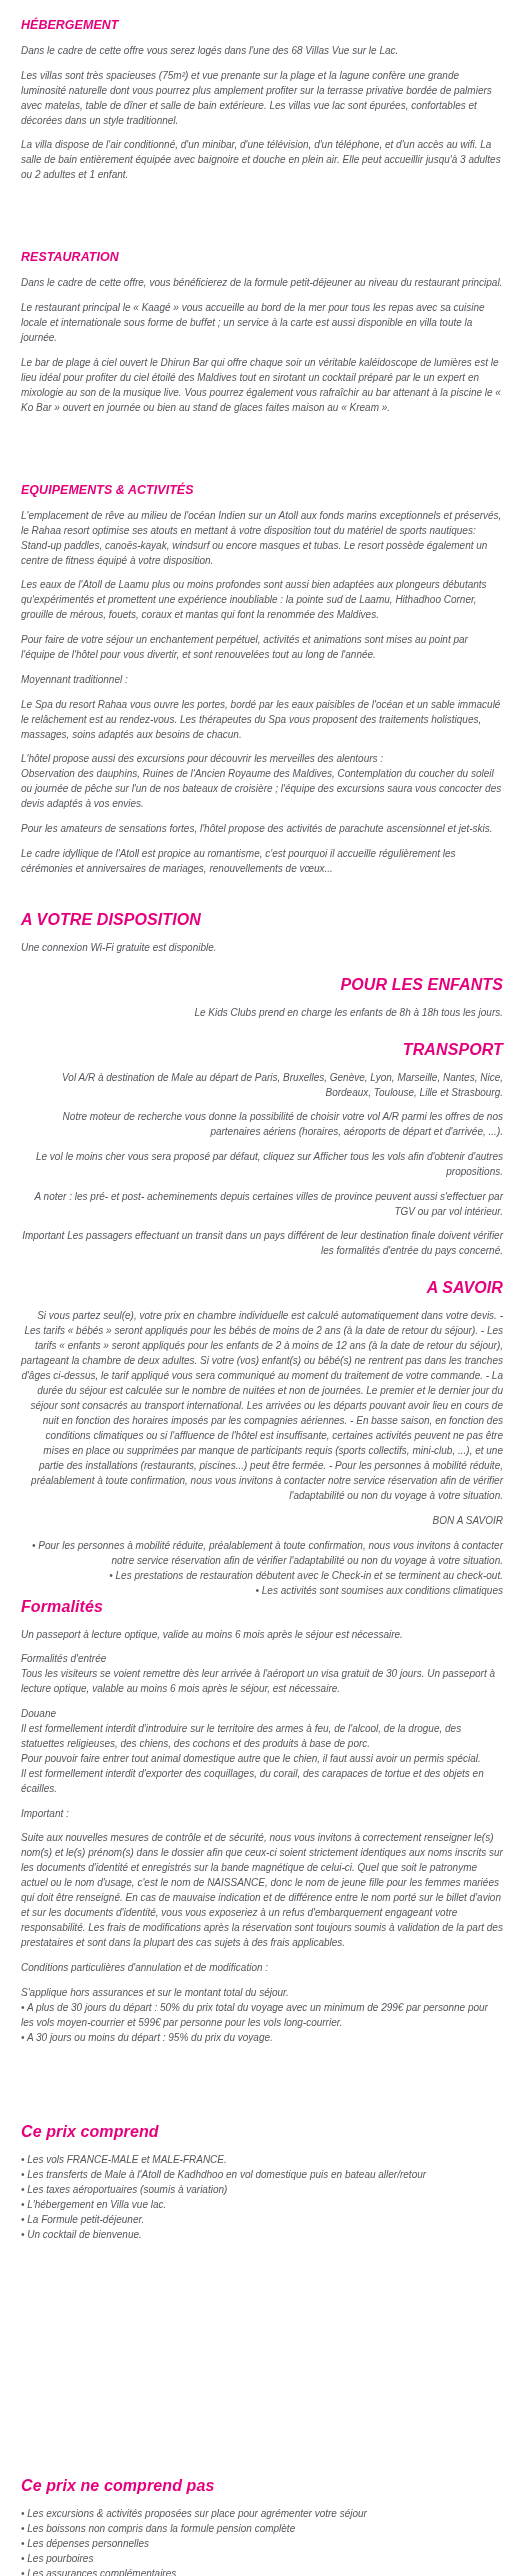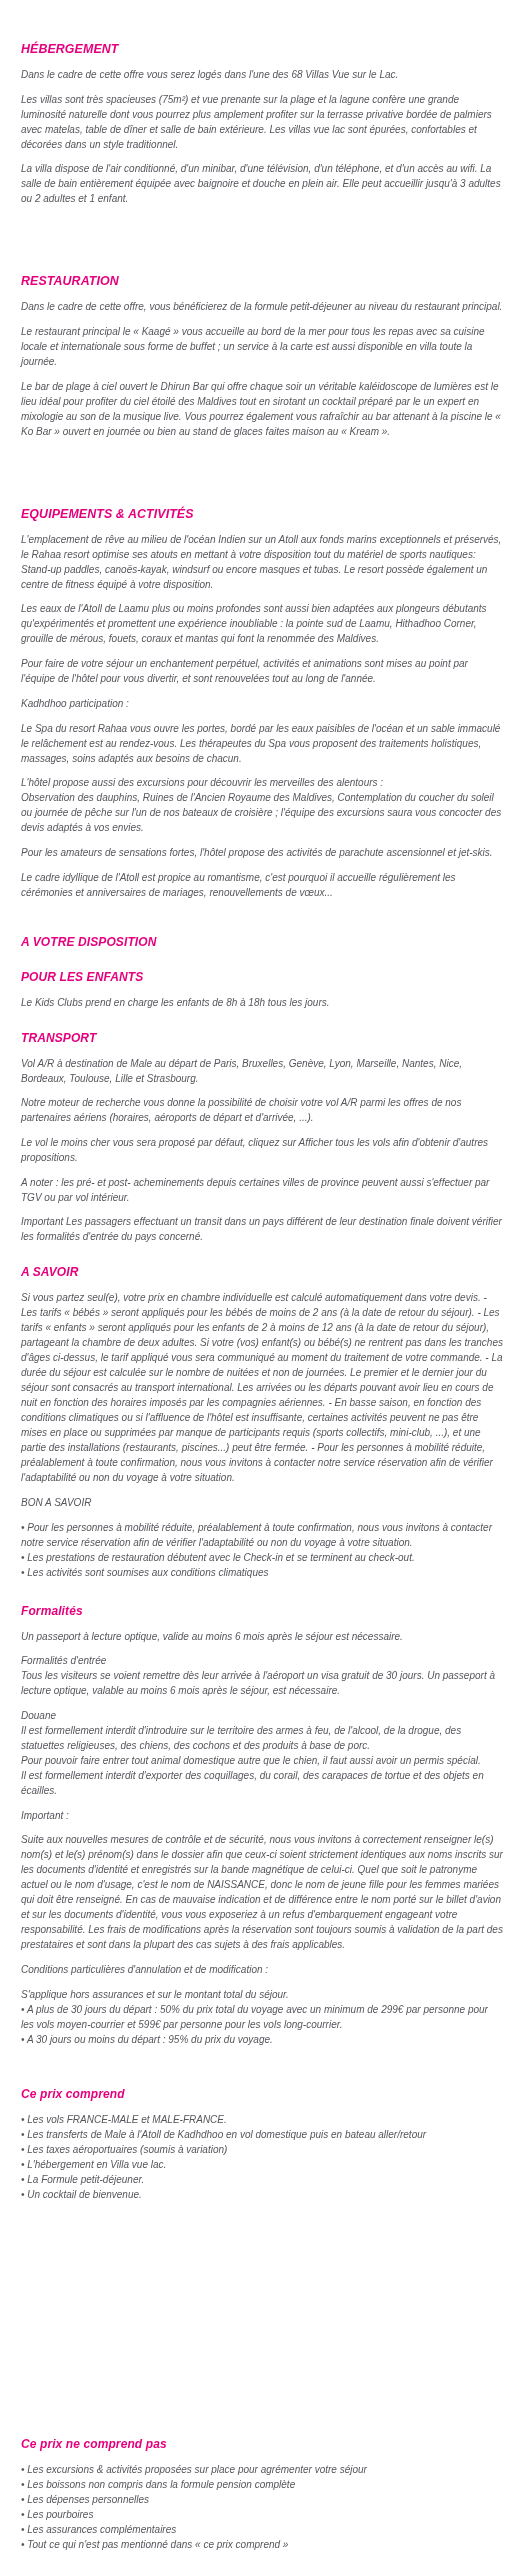"HÉBERGEMENT" .sec { margin-top: 24px -> none }
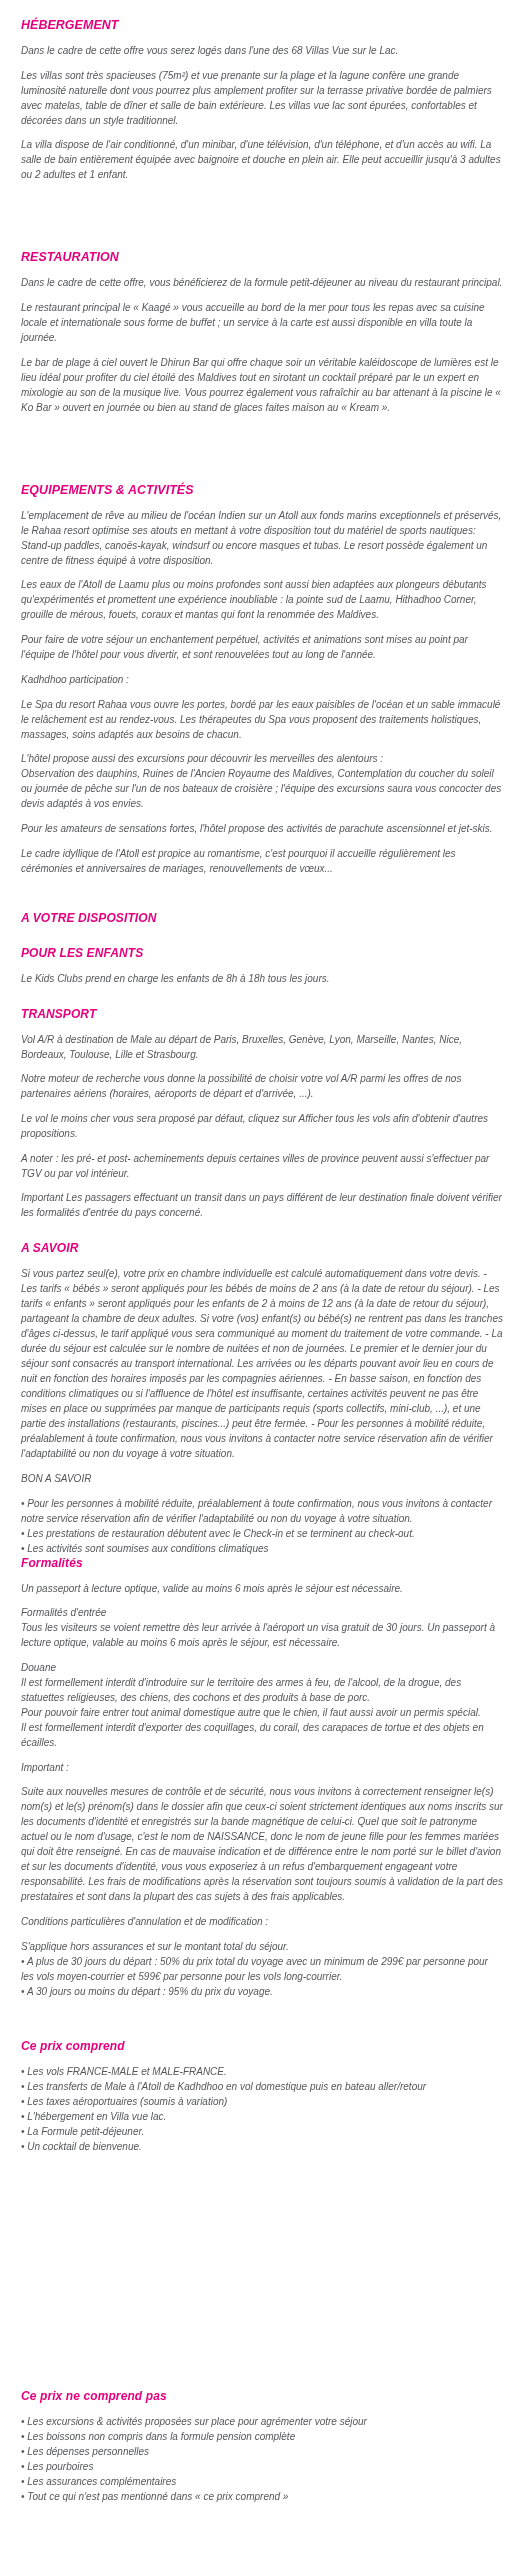"Kadhdhoo participation :" p.para { text: Kadhdhoo participation -> Moyennant traditionnel }
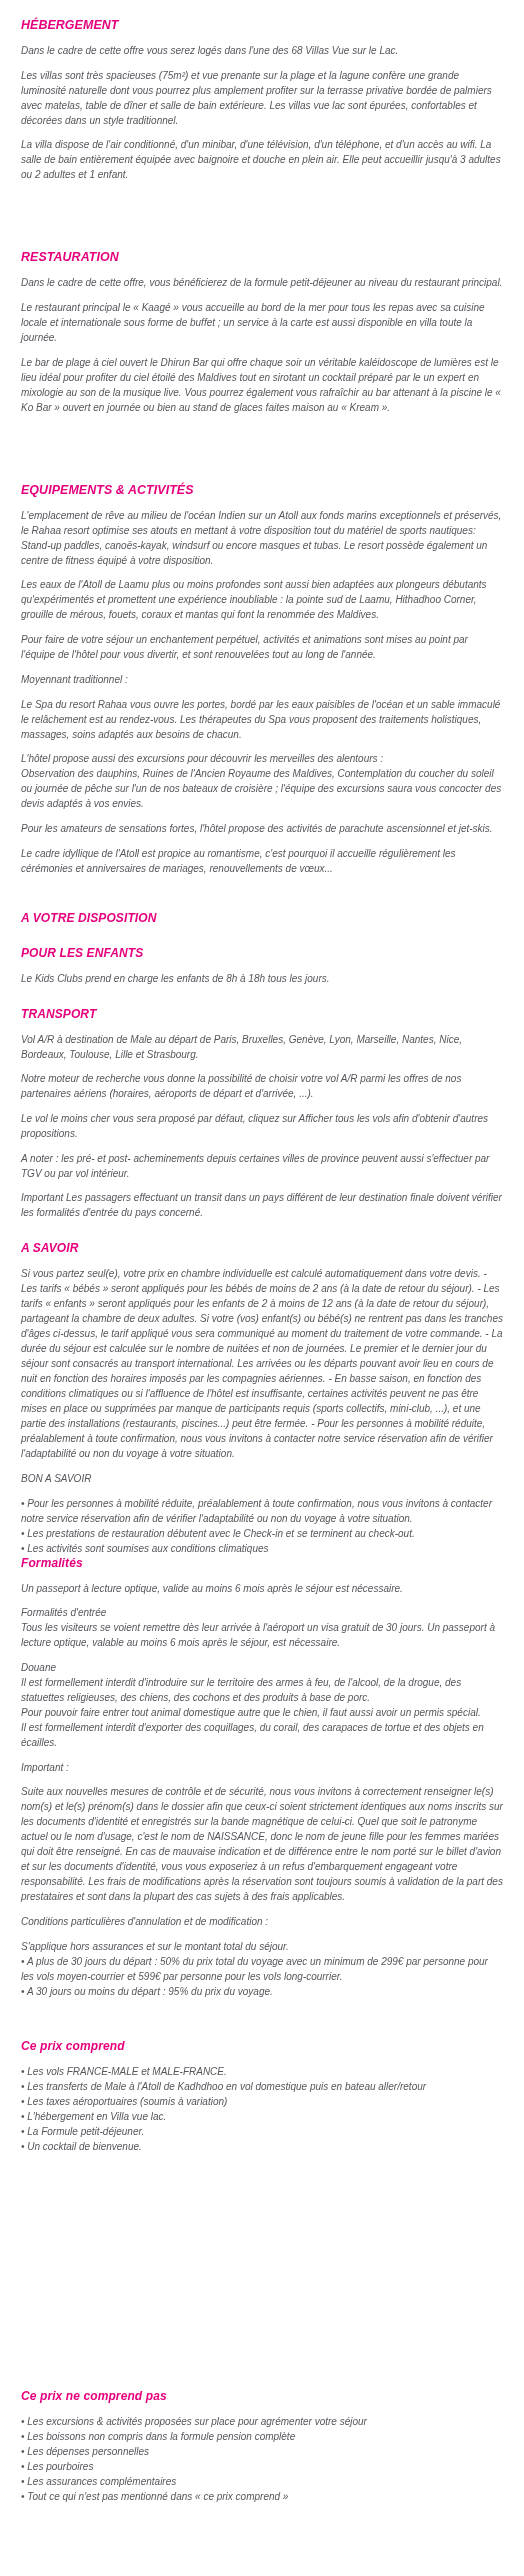"A VOTRE DISPOSITION" .h-md { font-size: 12px -> 16px }
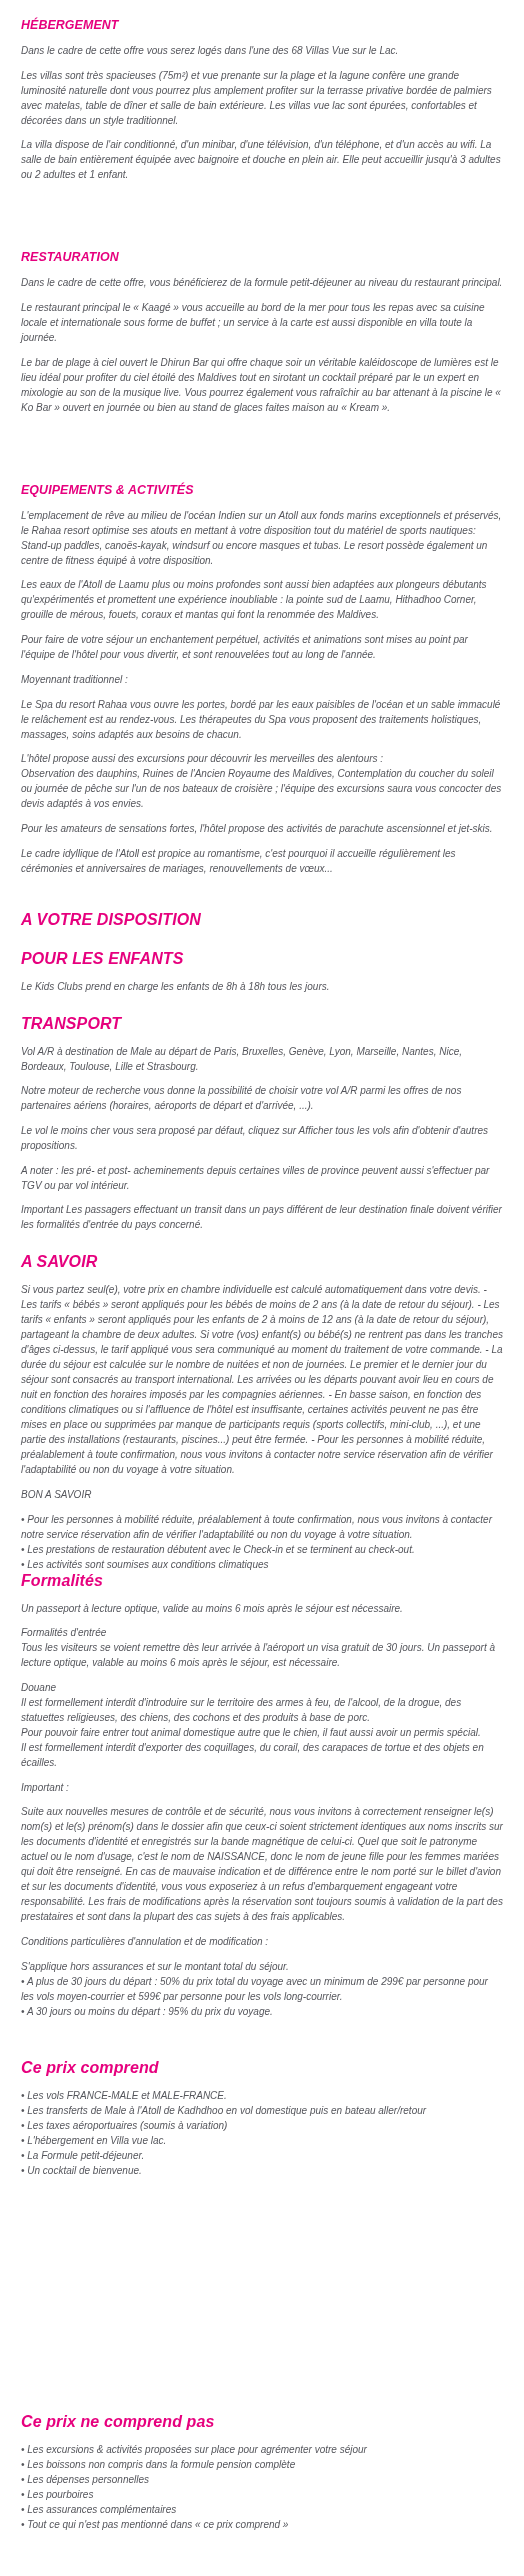"Une connexion Wi-Fi gratuite est" p.para { html: none -> <p>Une connexion Wi-Fi gratuite est disponible.</p> }
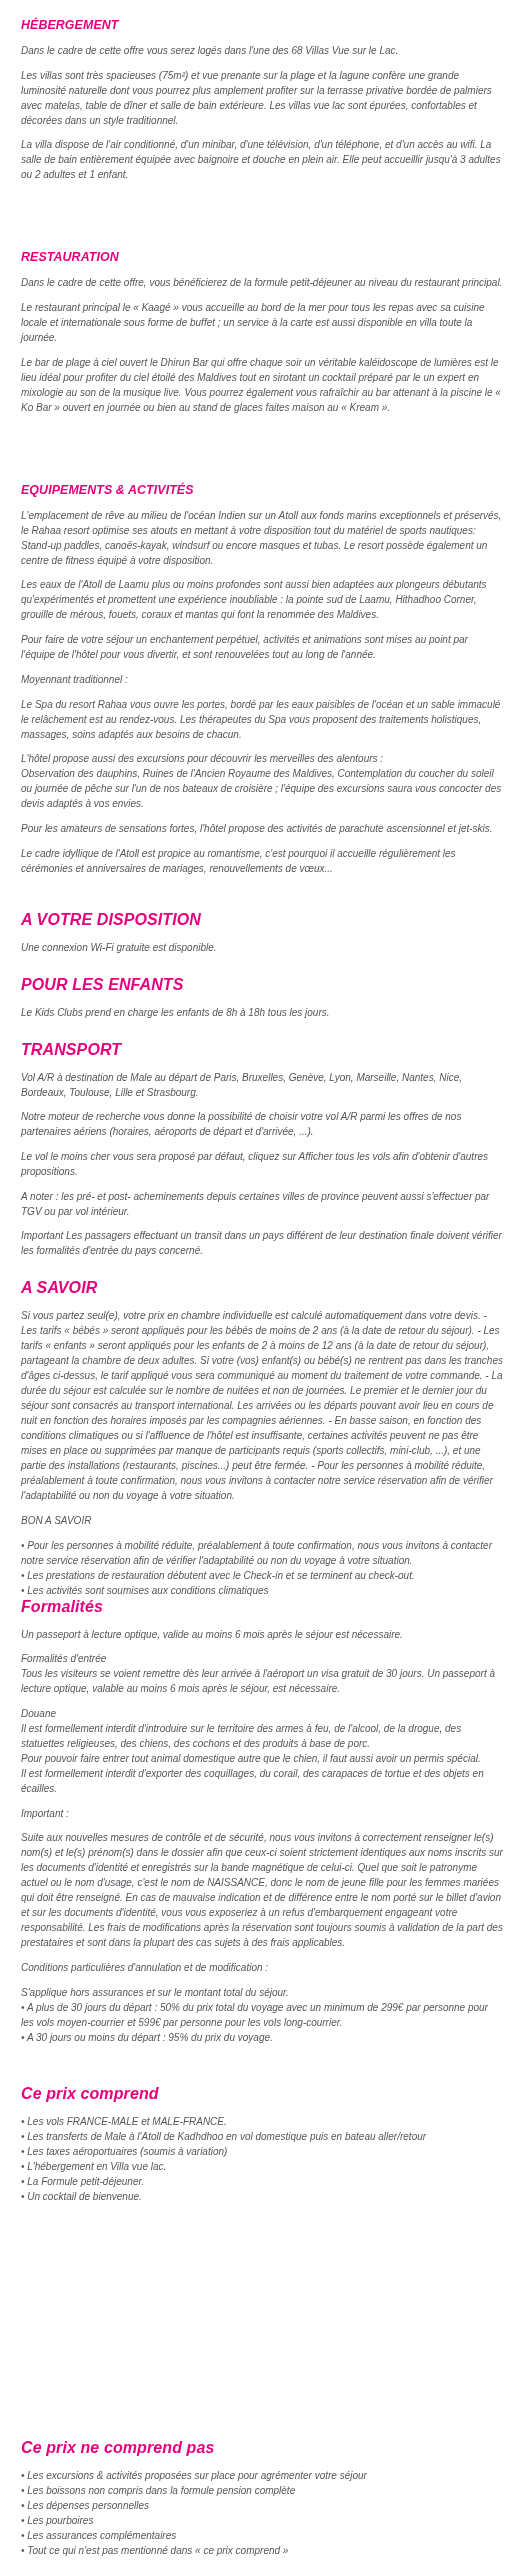"POUR LES ENFANTS" .mt-30 { text-align: none -> right }
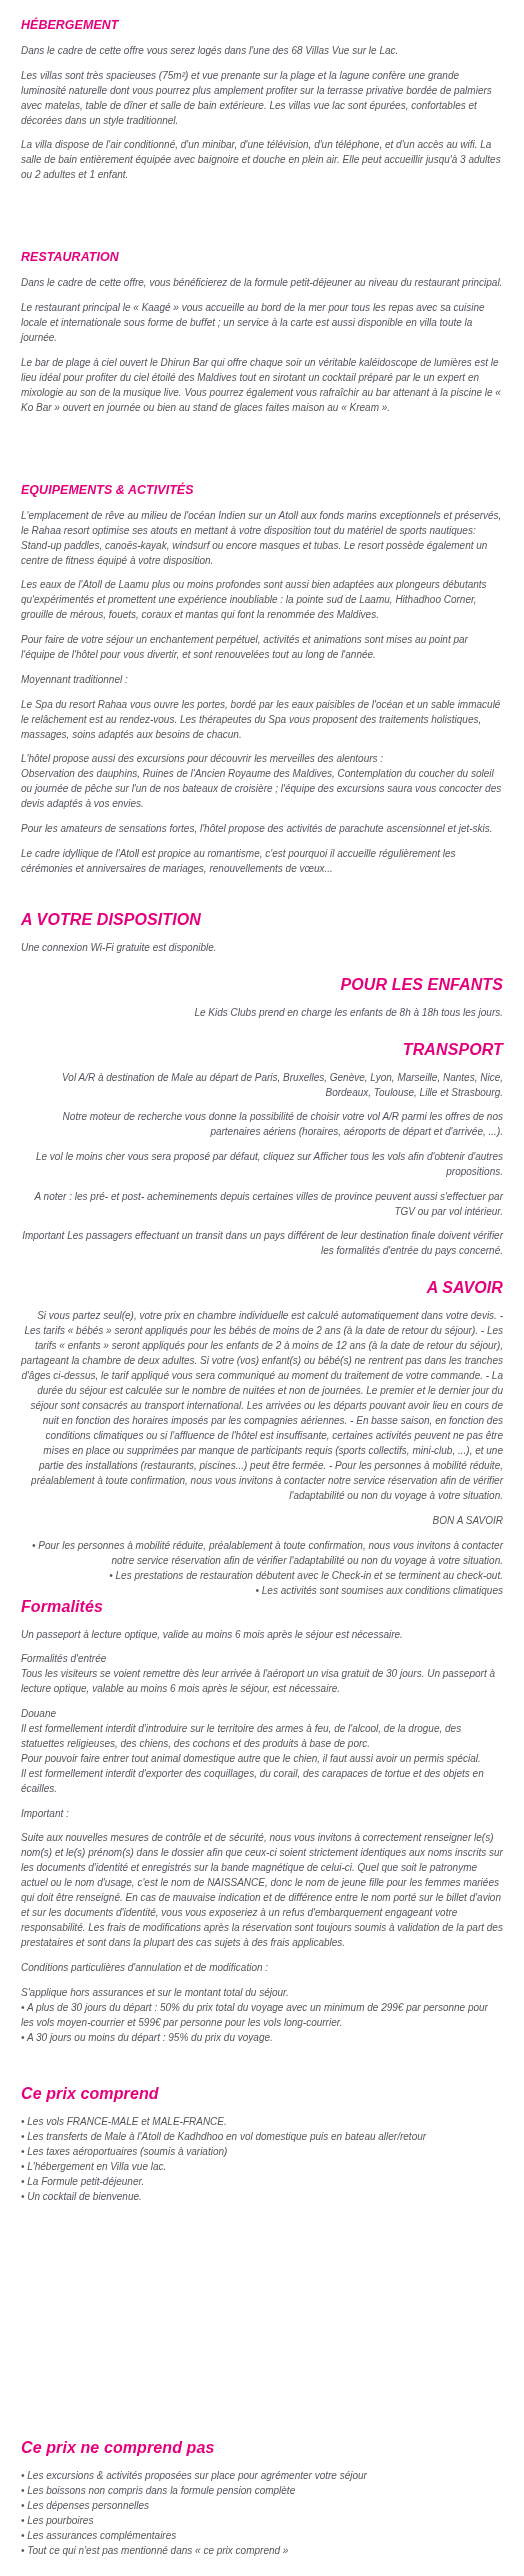"Ce prix comprend" .mt-140 { margin-top: 40px -> 78px }
